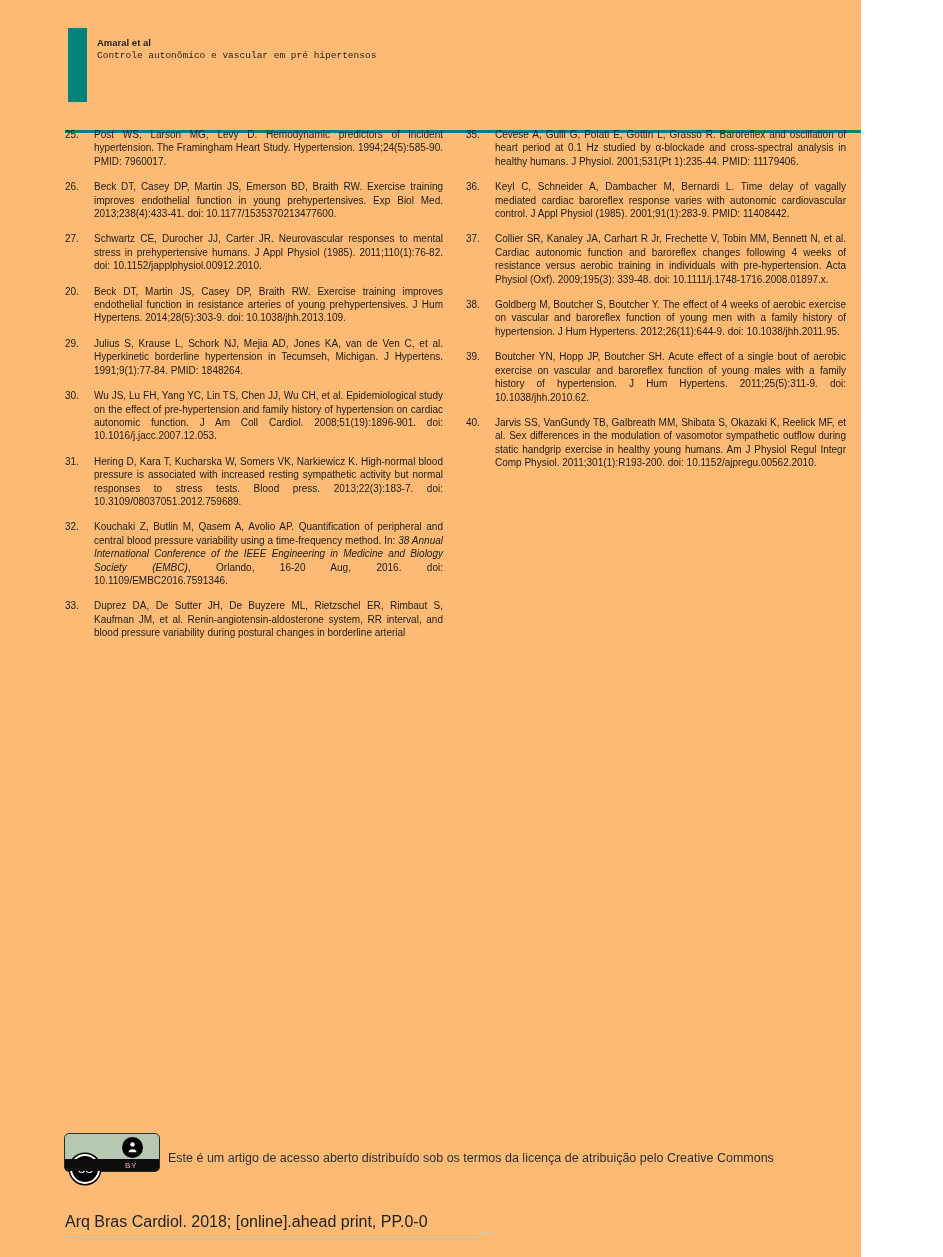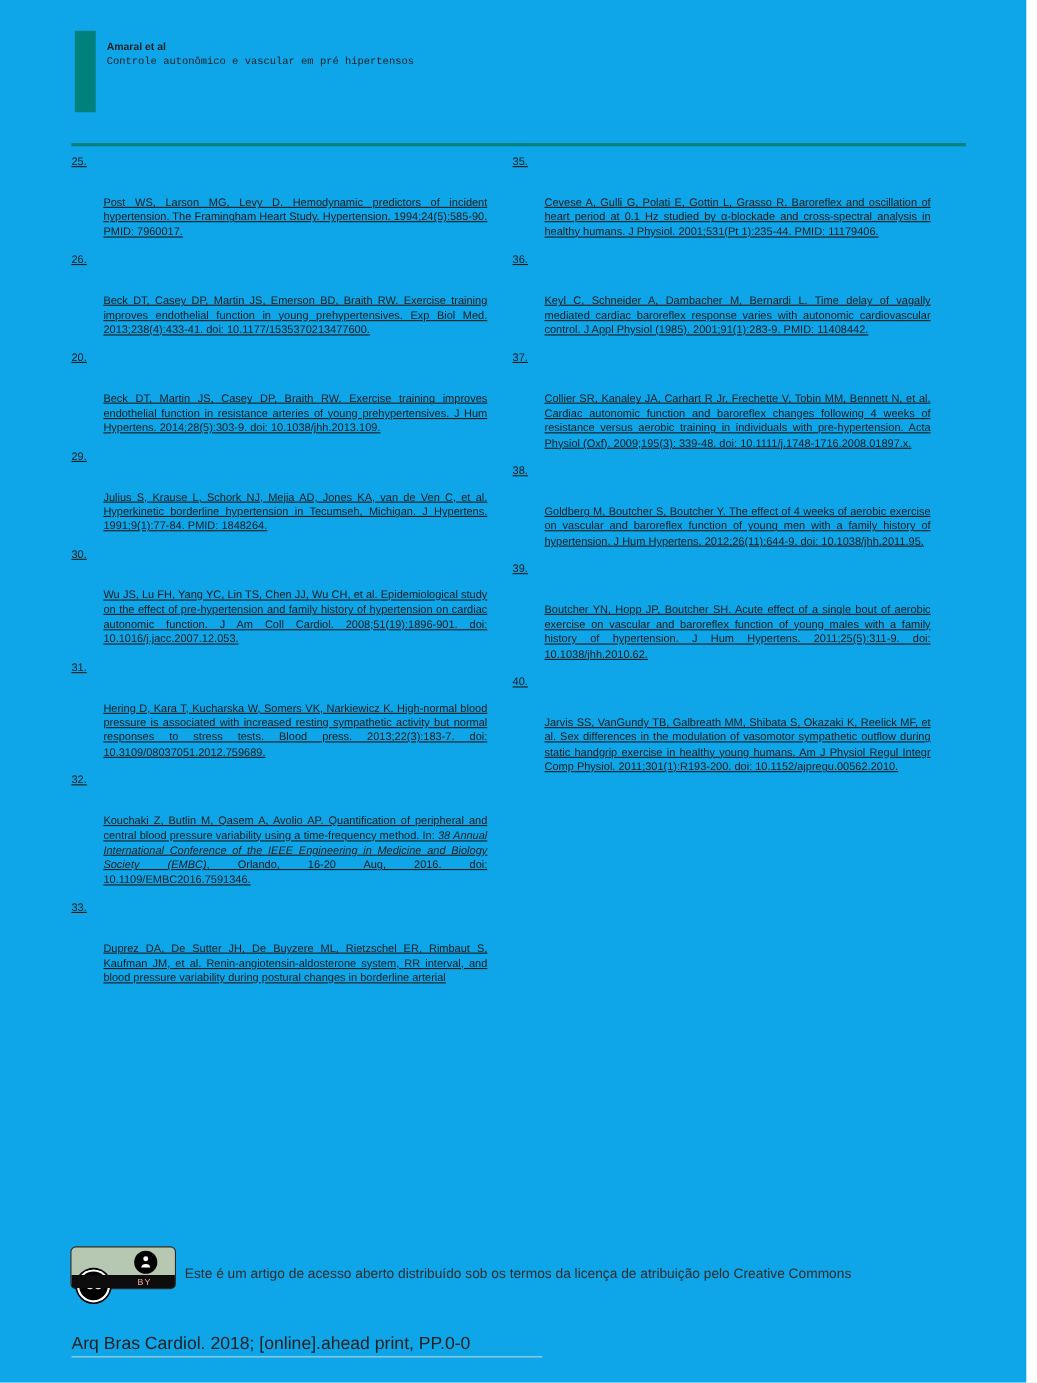"Amaral et al" .page { background: #0ea5e9 -> #fdba74; width: 933px -> 861px }
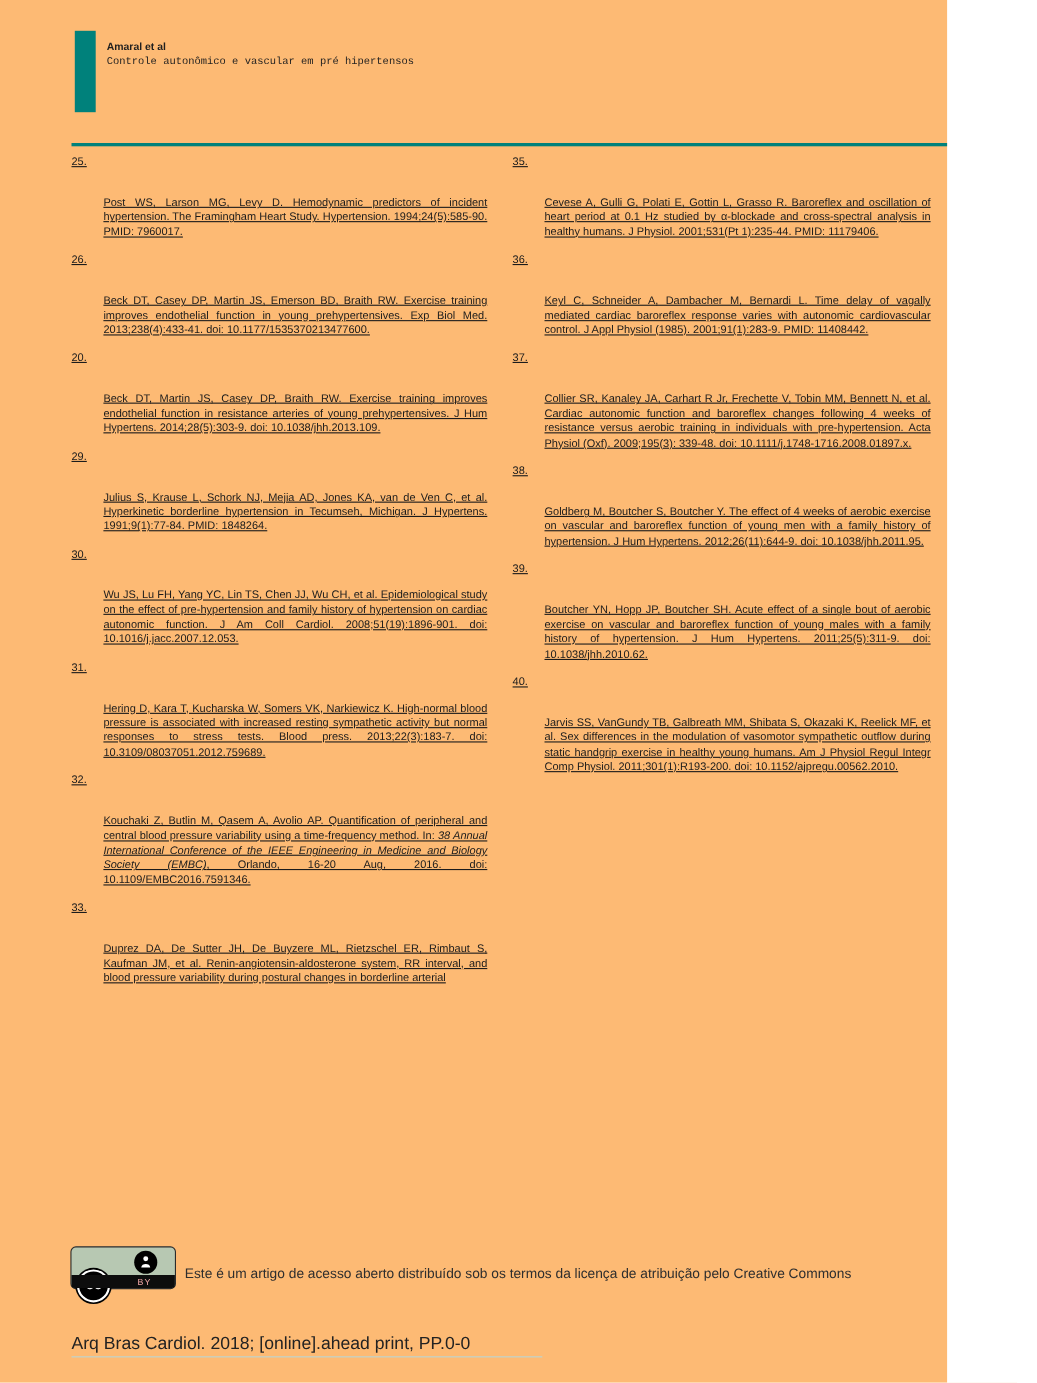"25." .col { text-decoration: underline -> none; top: 141px -> 128px }
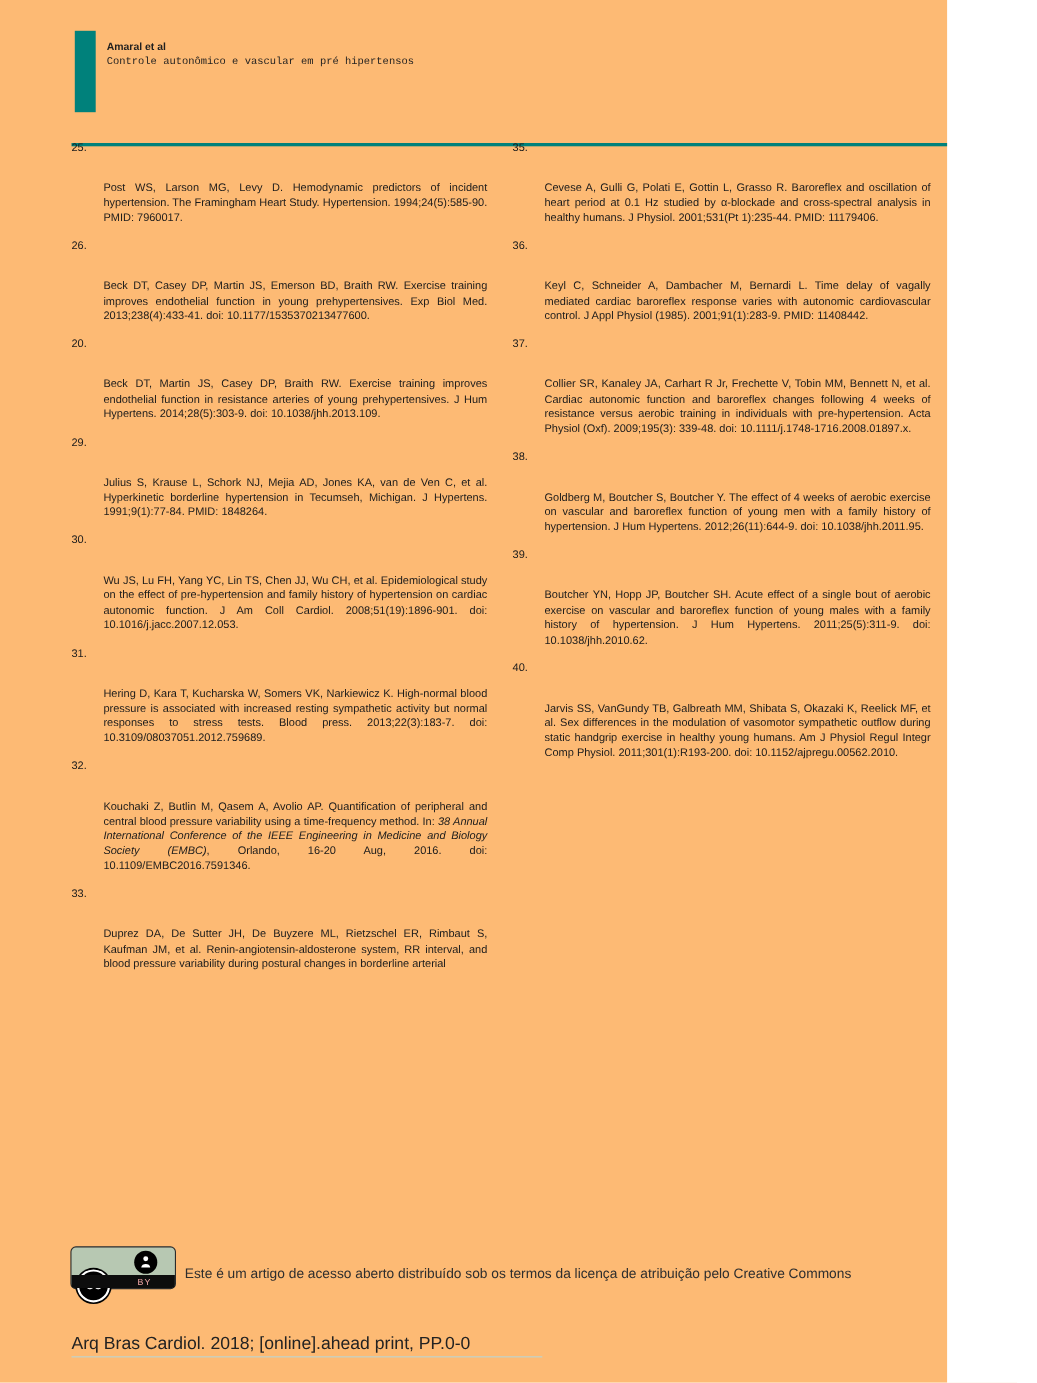"Post WS, Larson MG, Levy" .ref-text { margin-top: 37px -> none }
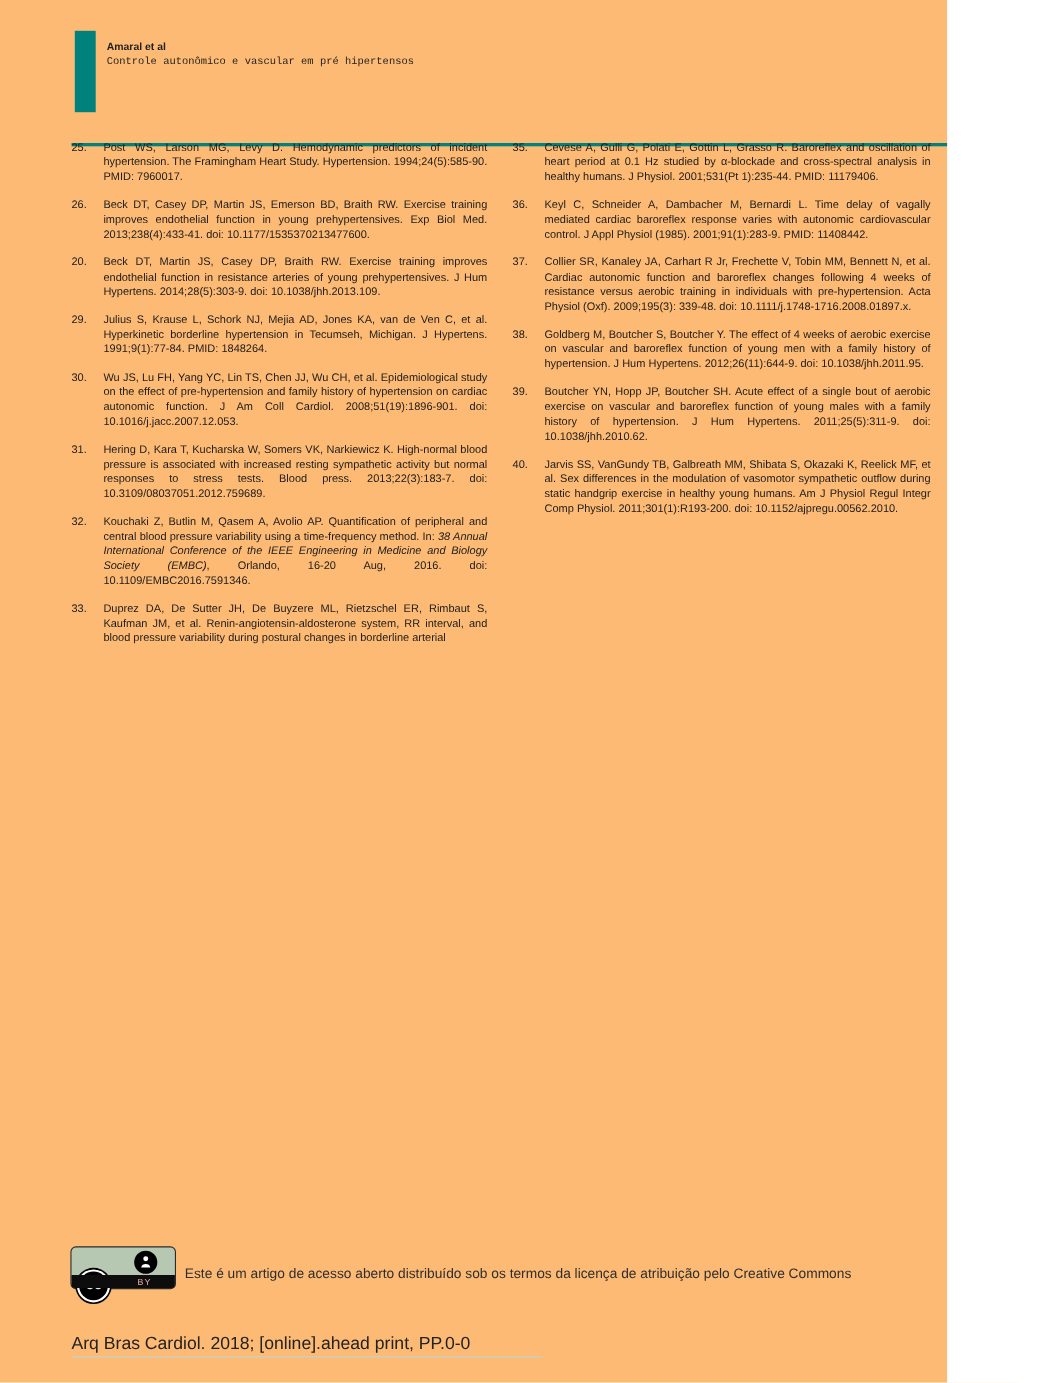"27." div.ref-item { html: none -> <div> <span>27.</span> <span><span>Schwartz CE, Durocher JJ, Carter JR. Neurovascular responses to mental stress in prehypertensive humans. J Appl Physiol (1985). 2011;110(1):76-82. doi: 10.1152/japplphysiol.00912.2010.</span></span> </div> }
